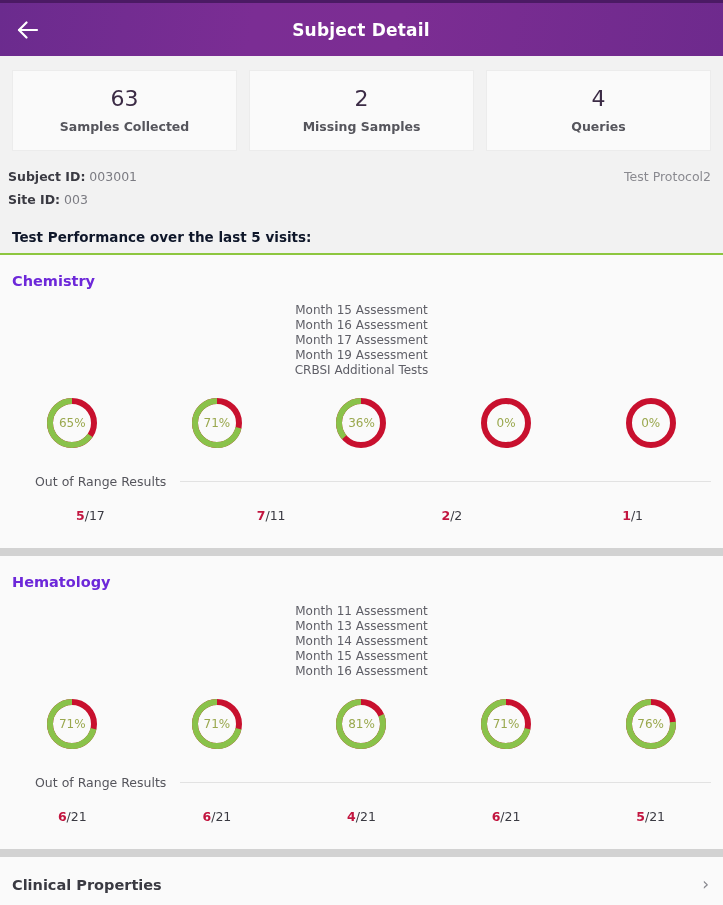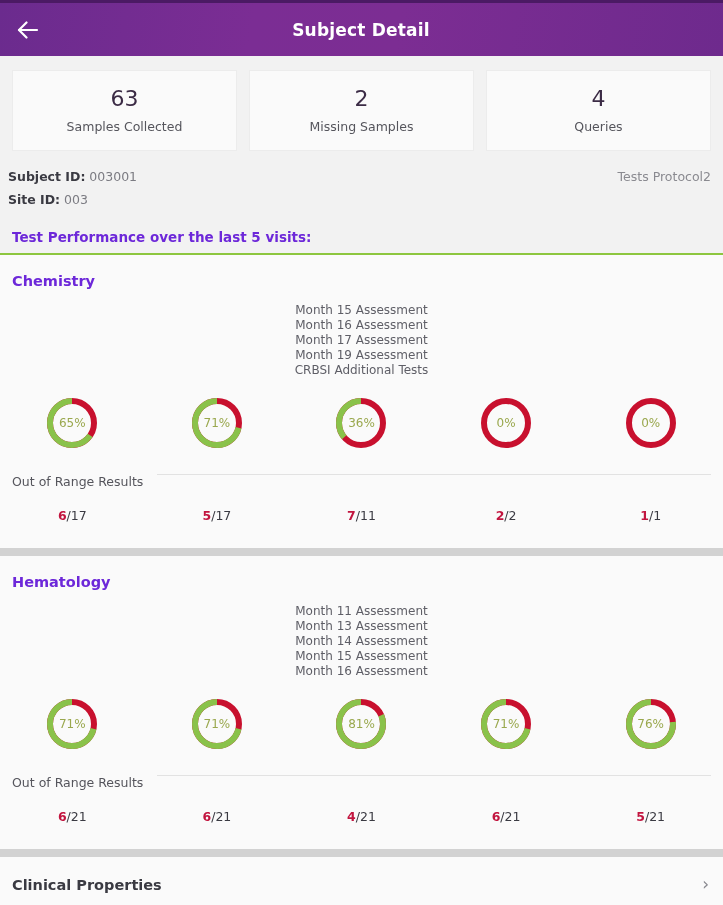"Samples Collected" .stat-label { font-weight: none -> bold }
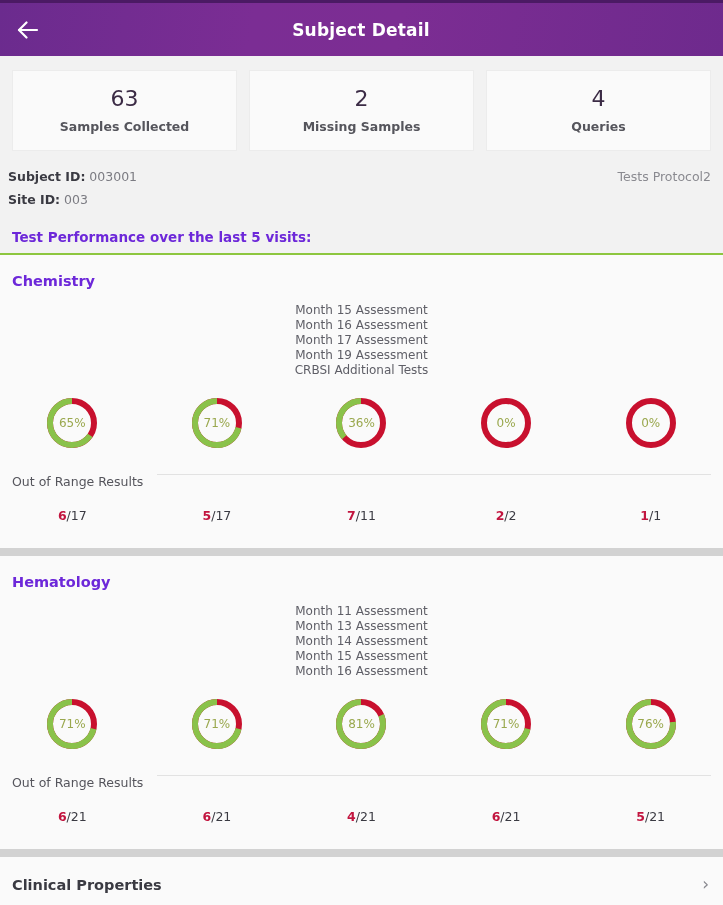"Tests Protocol2" div.meta-protocol { text: Tests -> Test }
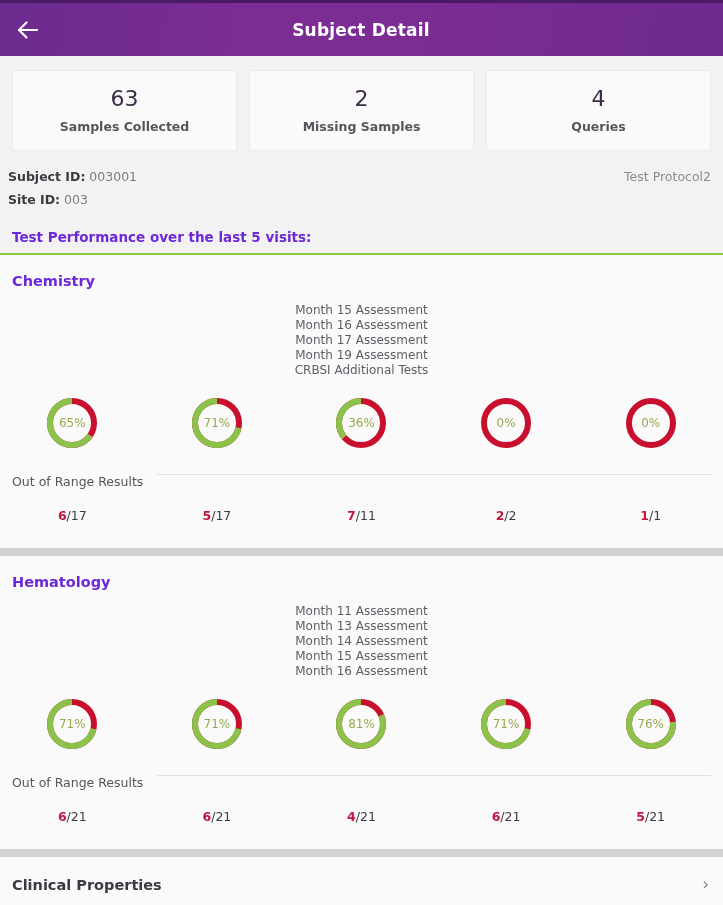"Test Performance over the last" .perf-title { color: #6d28d9 -> #0f172a }
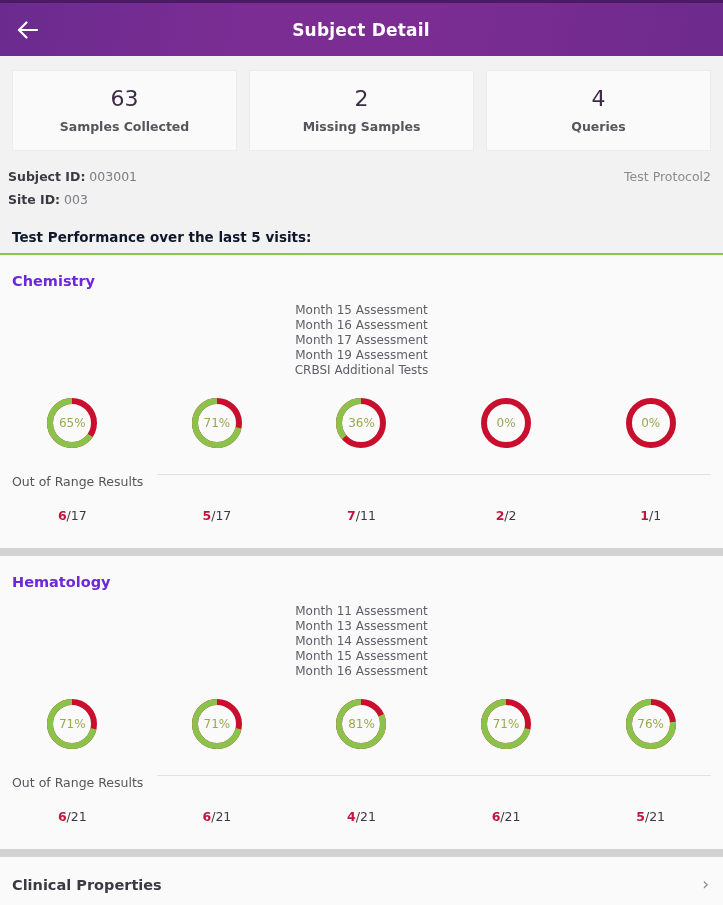"Out of Range Results" .oor-row { align-items: none -> center; margin-left: none -> 23px }
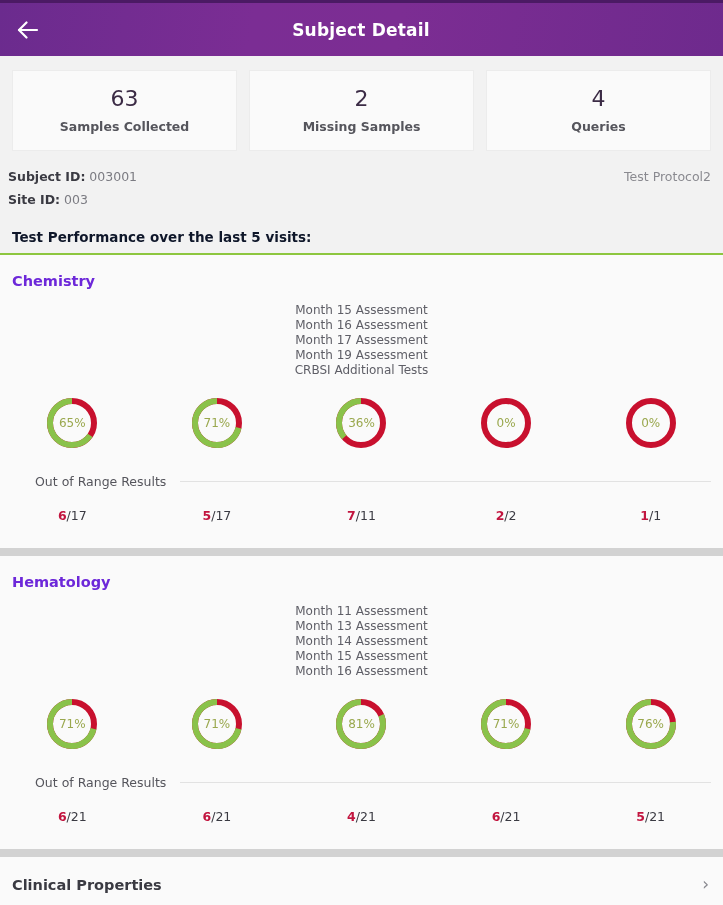"6/17" div.cell { html: <div><span><span>6</span><span>/</span><span>17</span></span></div> -> none }
